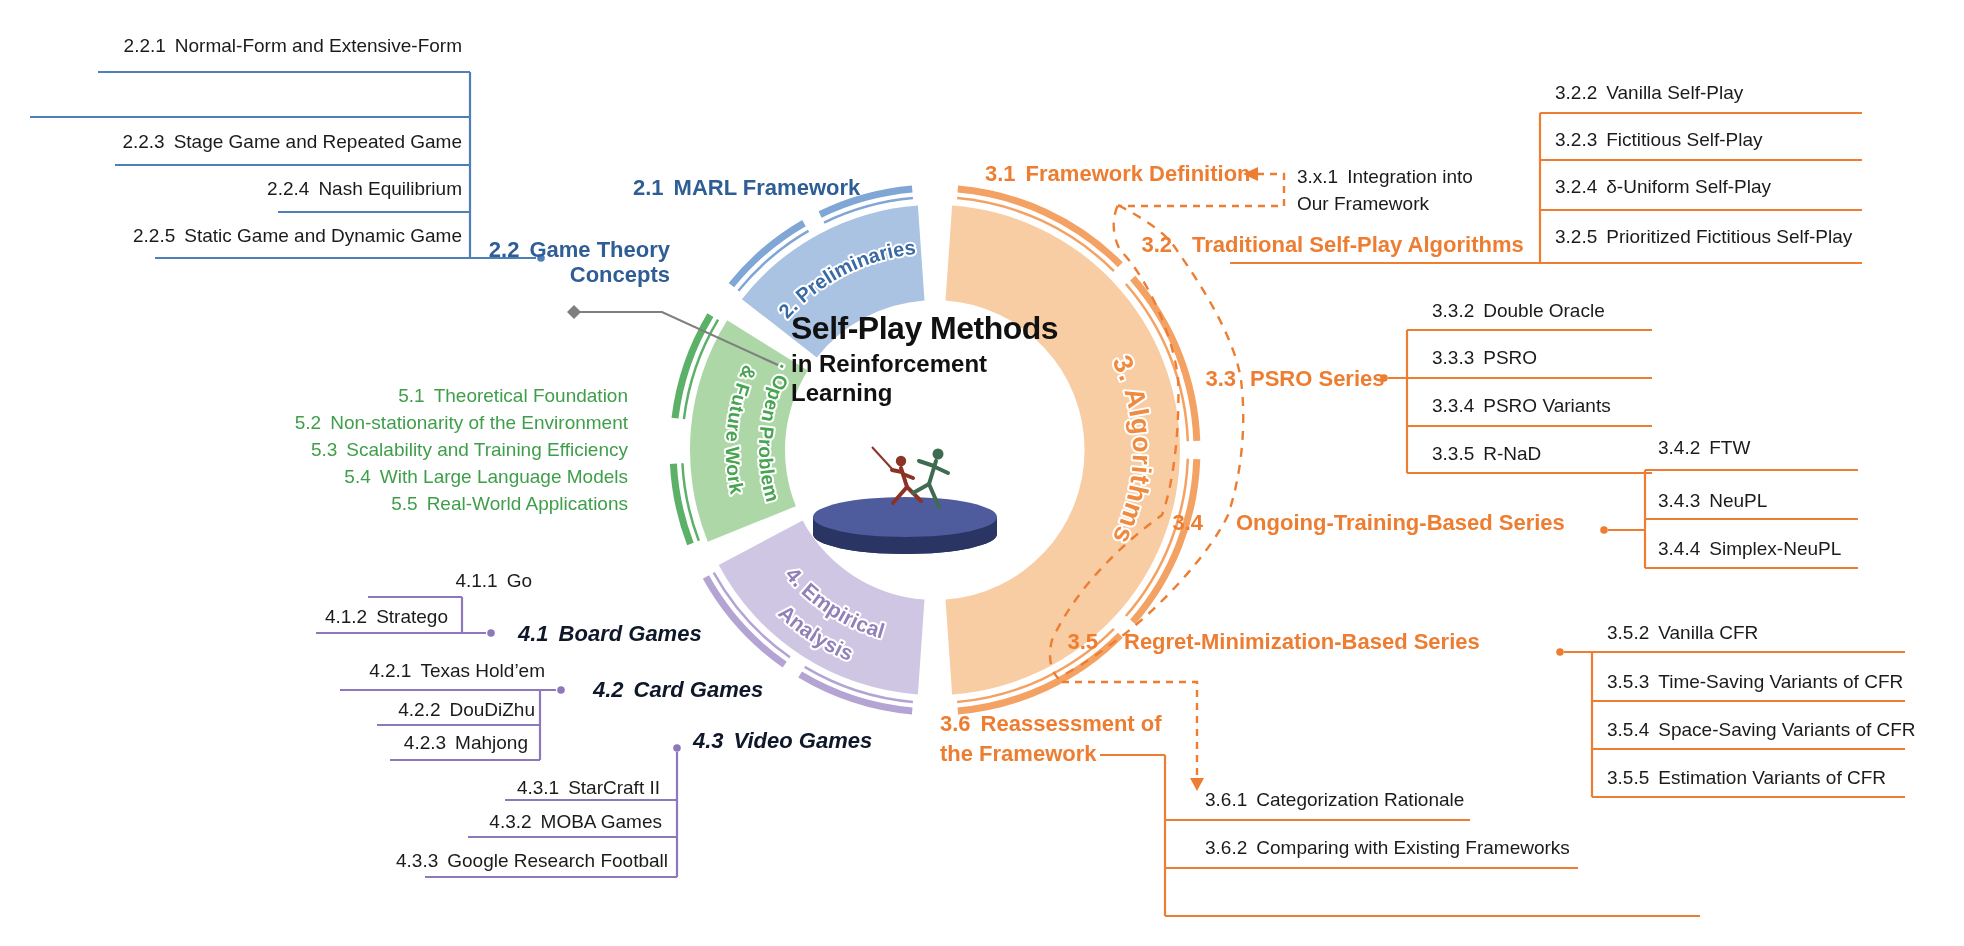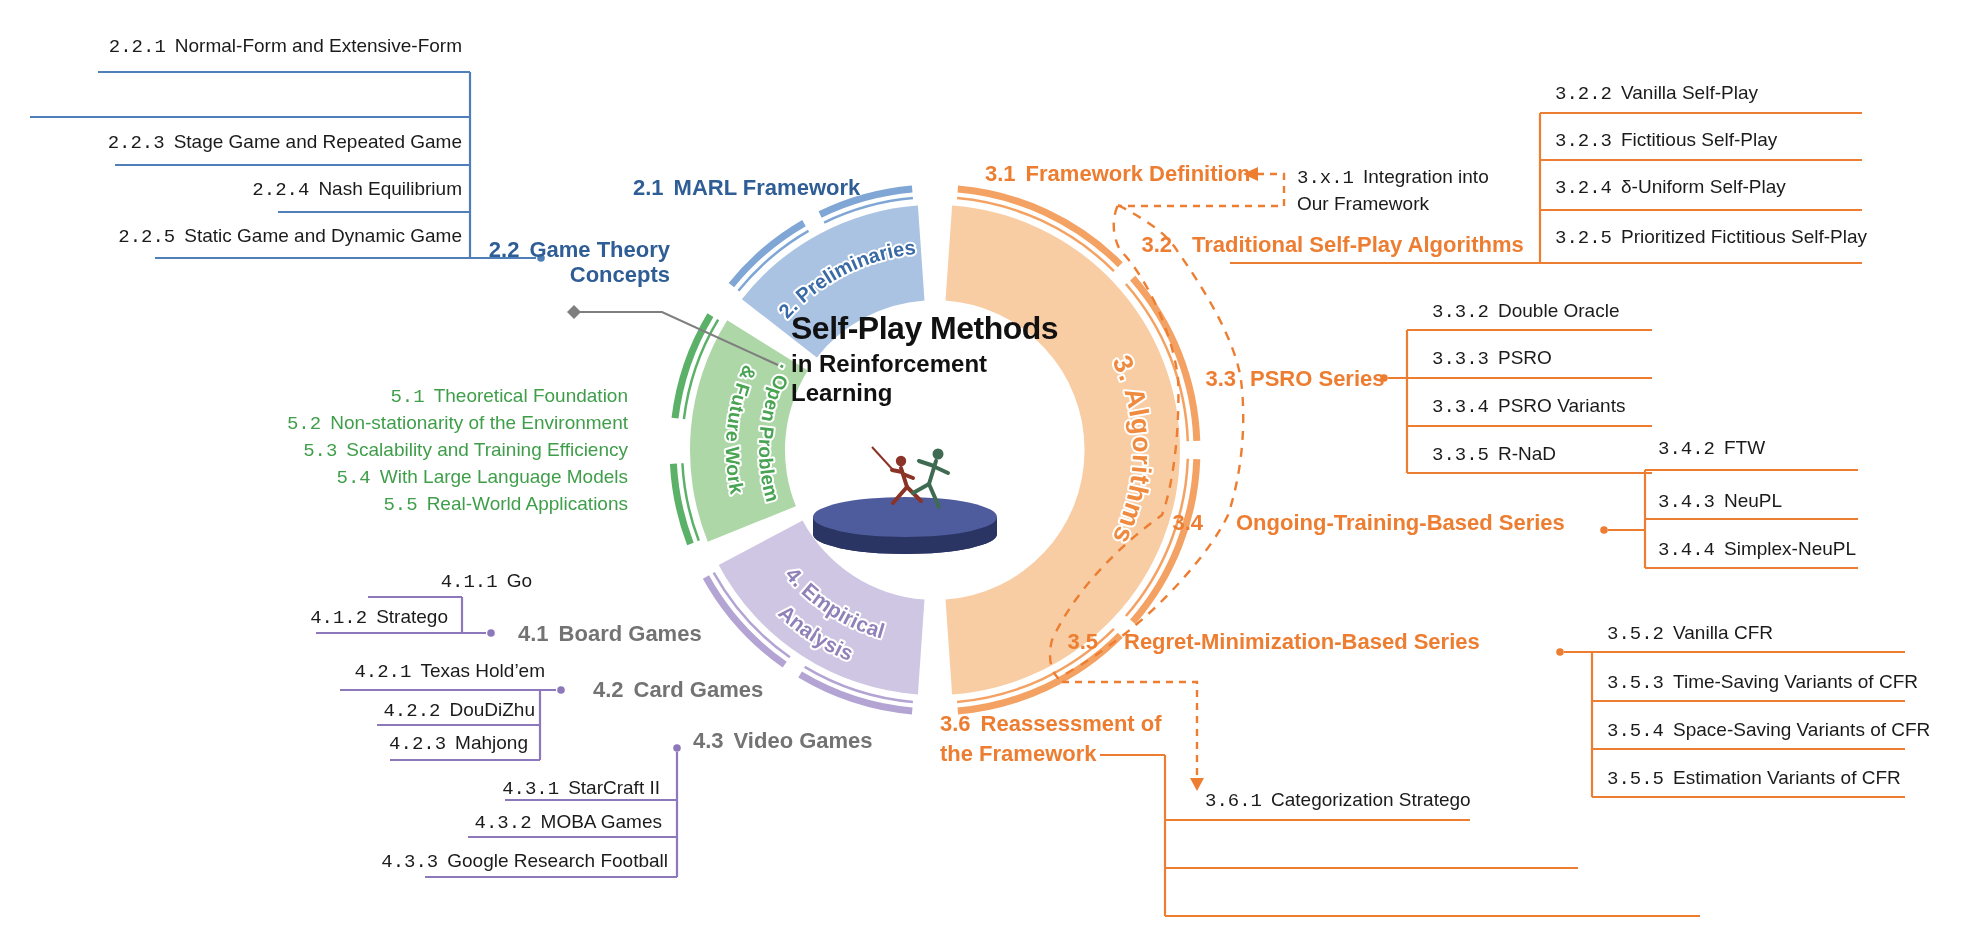"2.2.1" .item .num { font-family: Liberation Mono, monospace -> none }
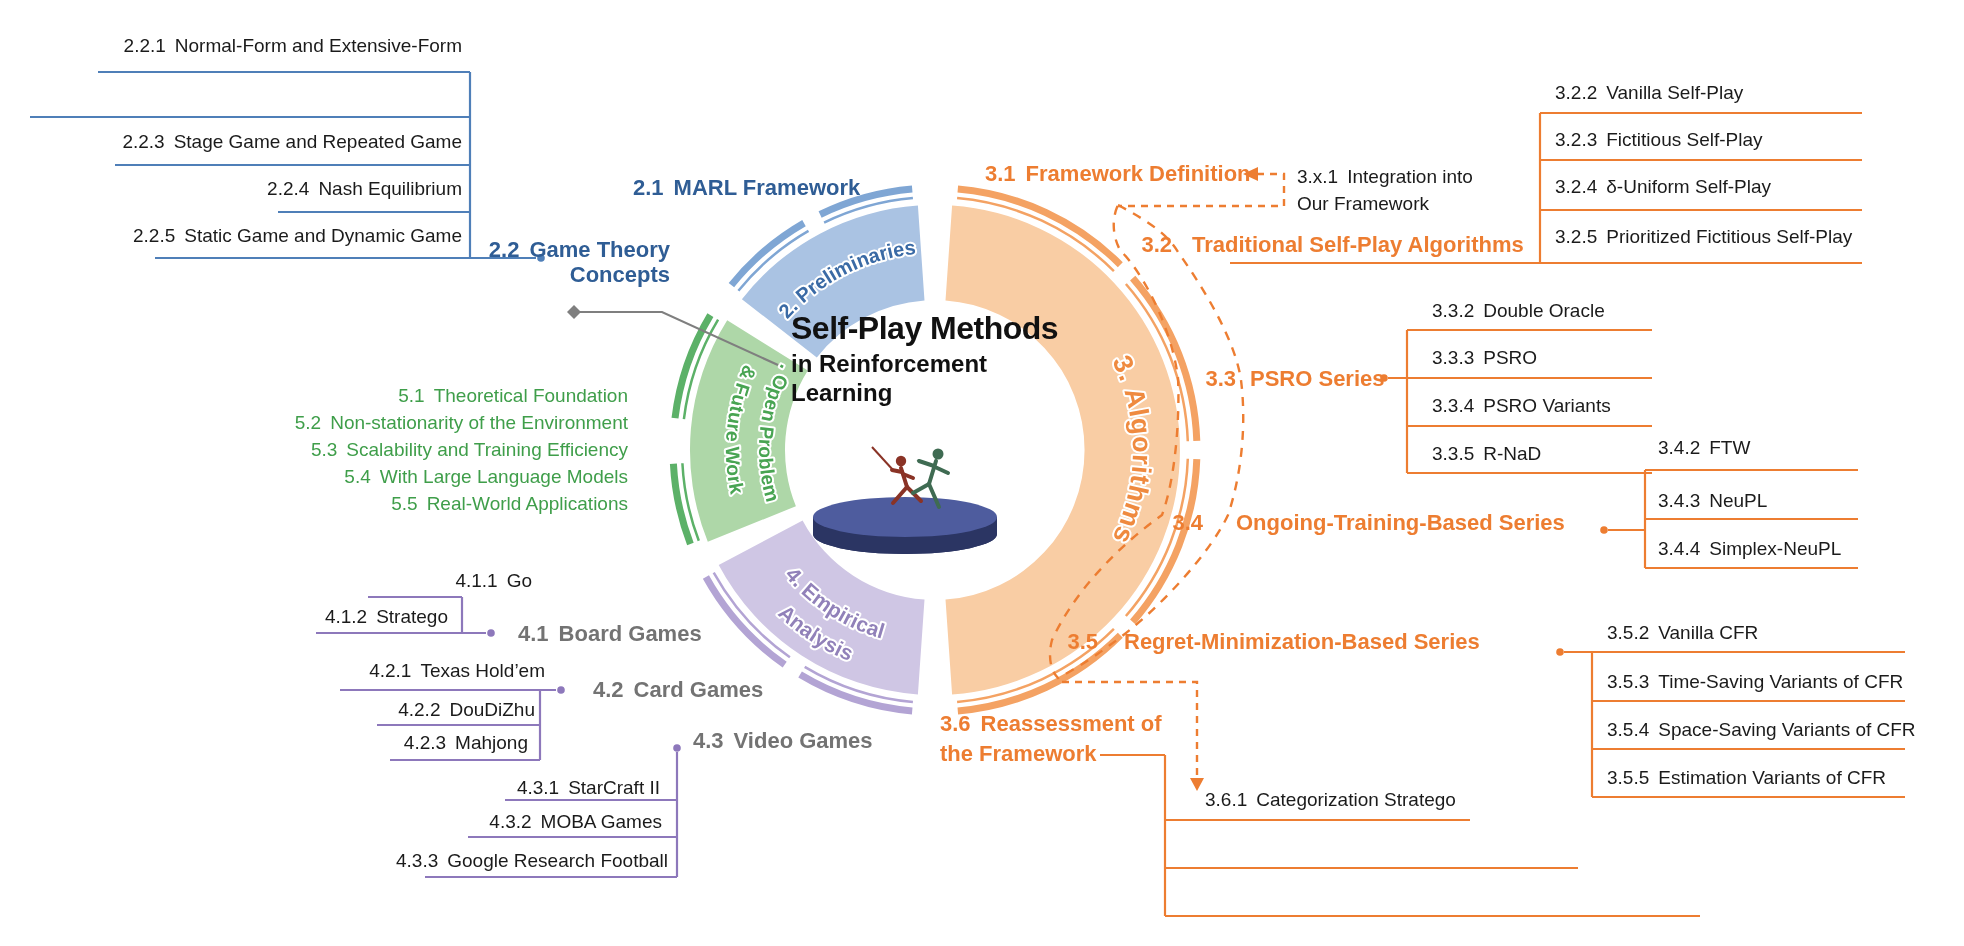"4.1 Board Games" .purple { color: #737373 -> #0f172a; font-style: none -> italic }
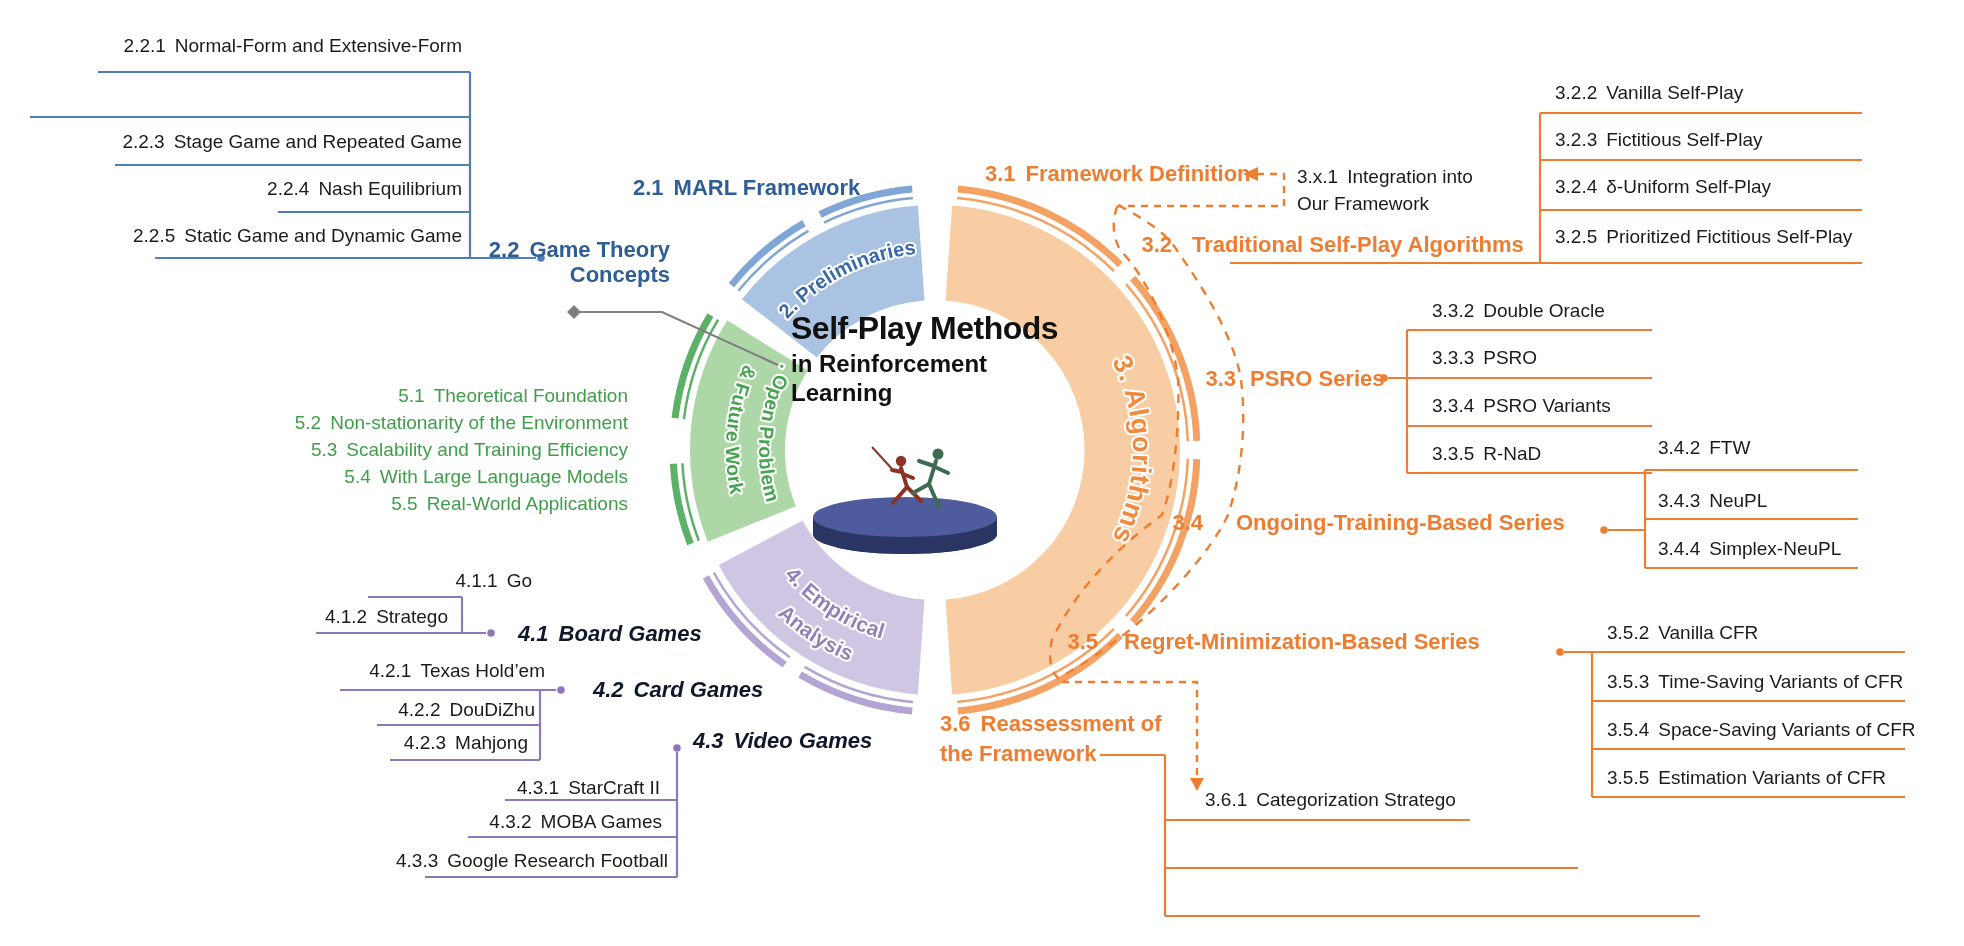"Categorization Stratego" span { text: Stratego -> Rationale }
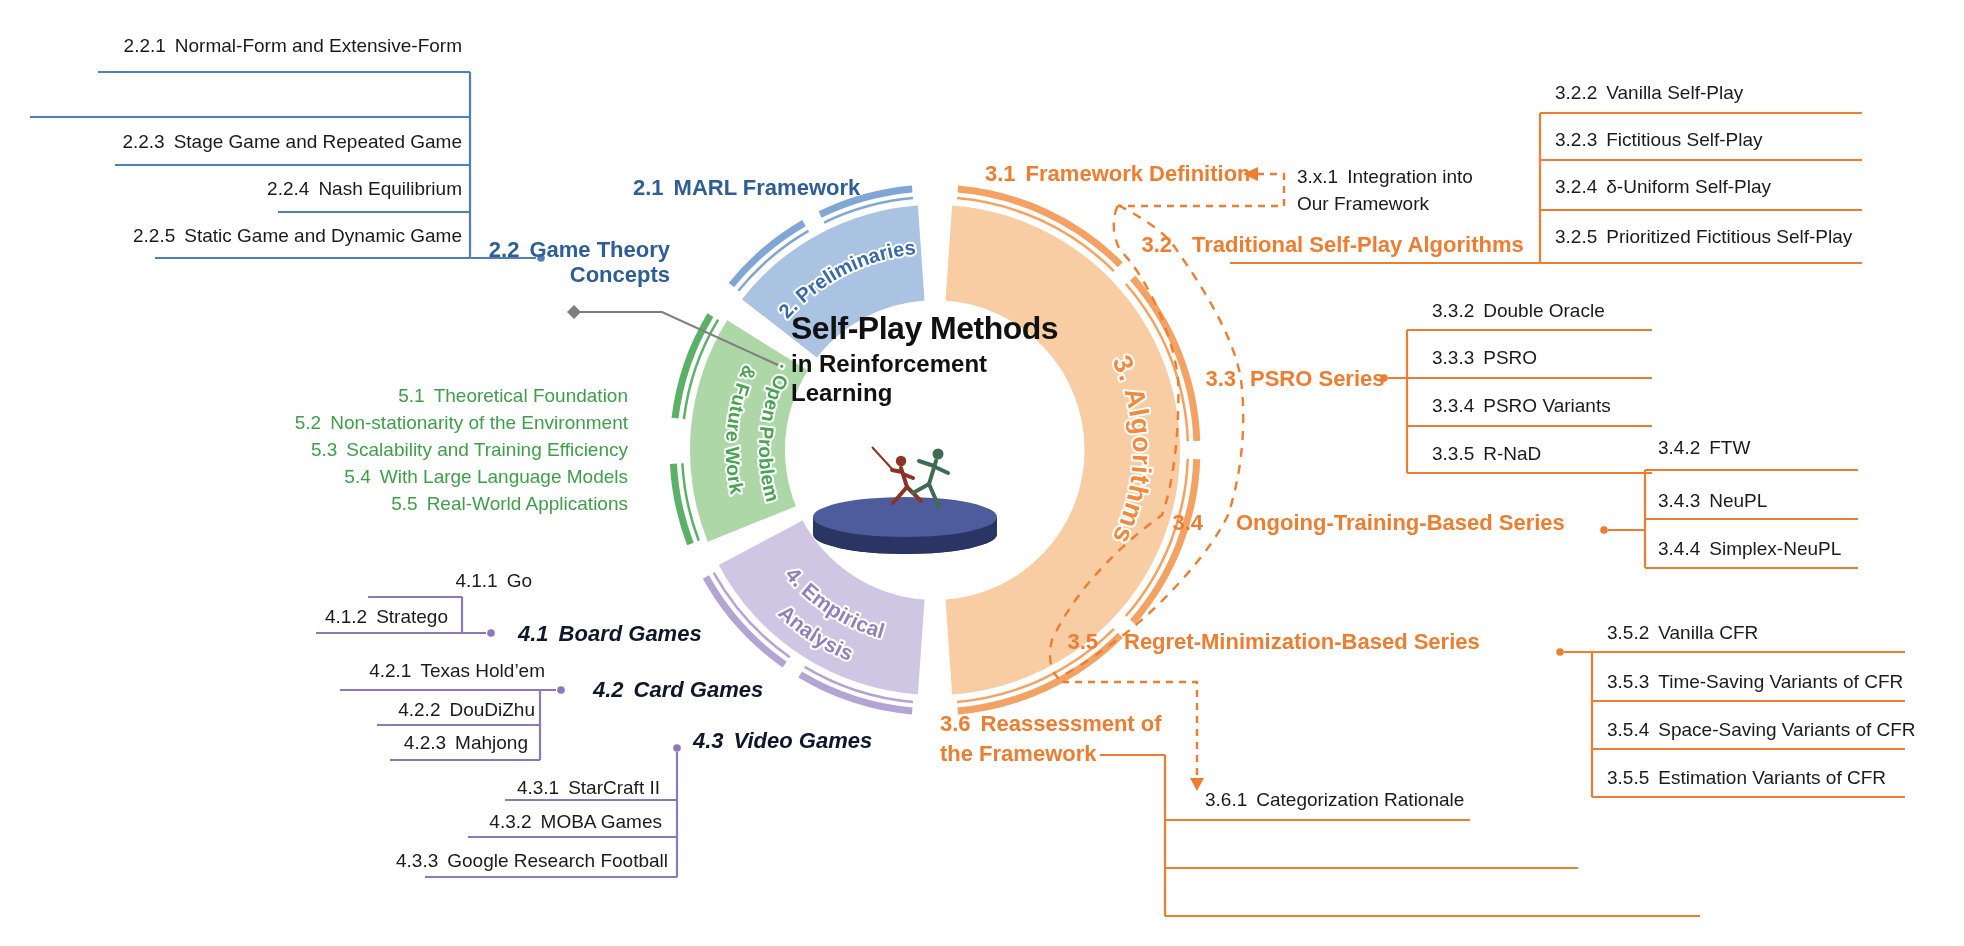"3.6.2 Comparing with Existing Frameworks" div.t { html: none -> <div><span>3.6.2</span><span>Comparing with Existing Frameworks</span></div> }
